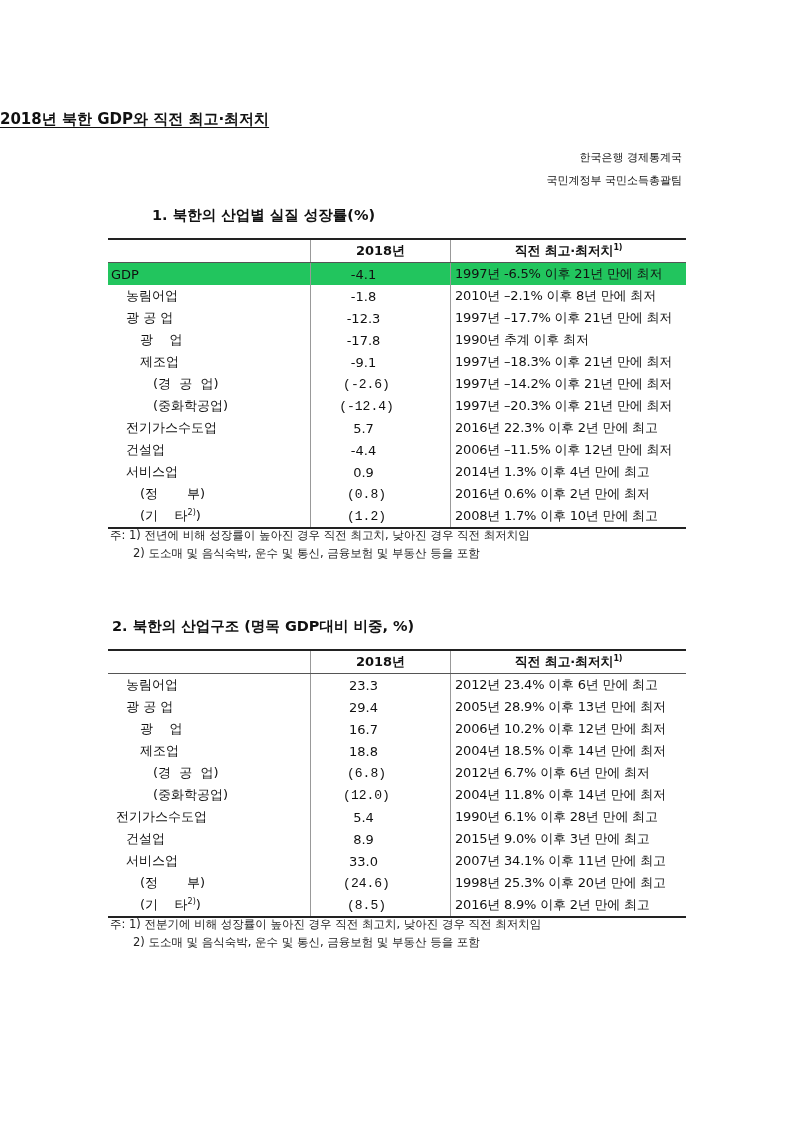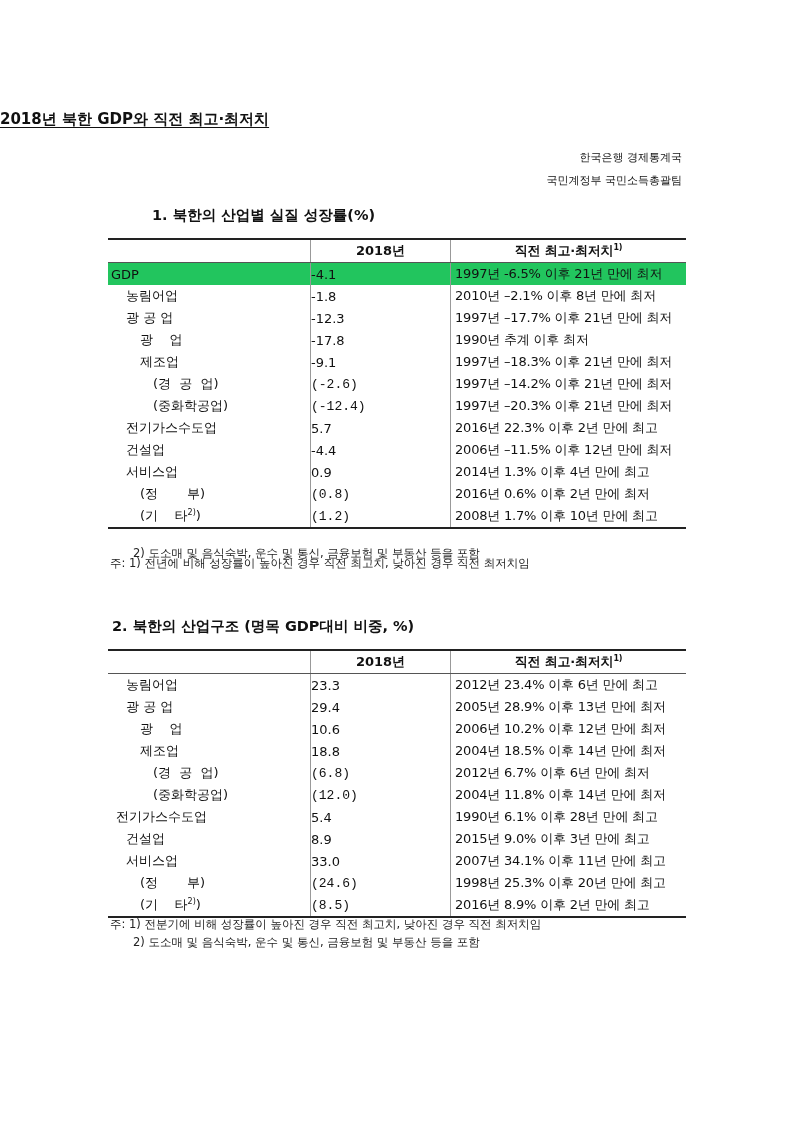"-4.1" .c2 { text-align: left -> center }
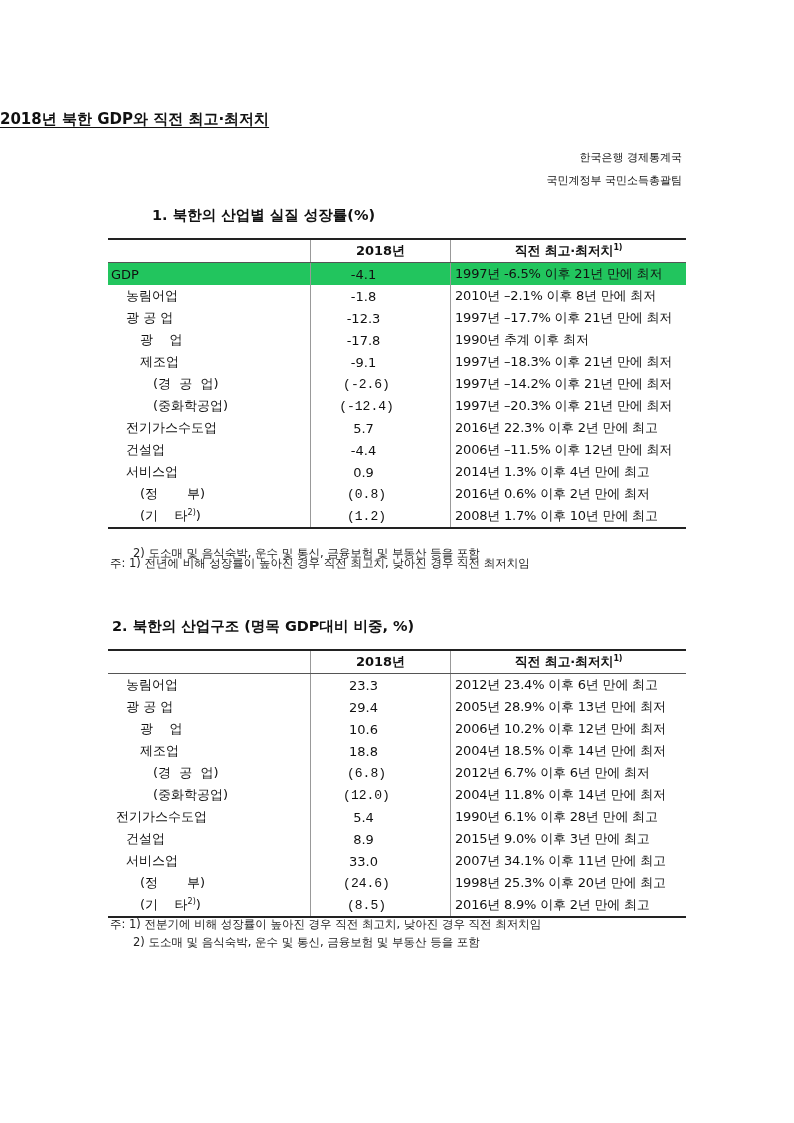"주: 1) 전년에 비해 성장률이" div.note { top: 556px -> 528px }
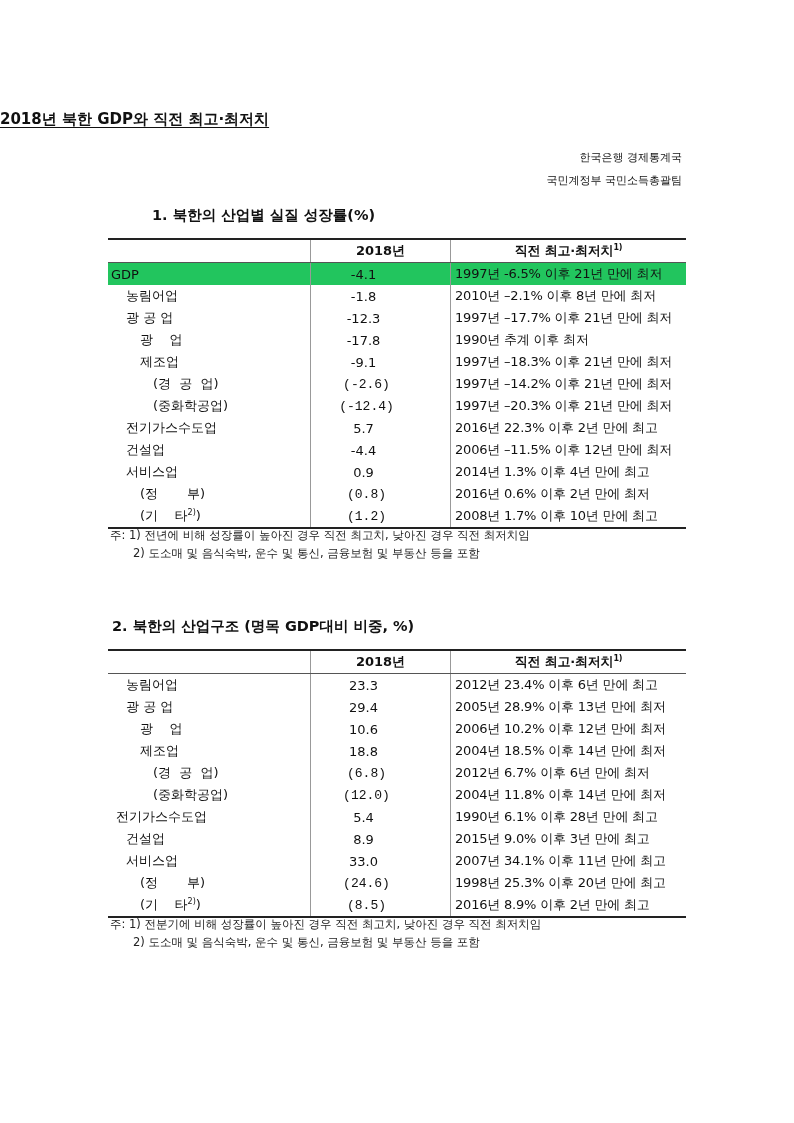"10.6" td.c2 { text: 10.6 -> 16.7 }
